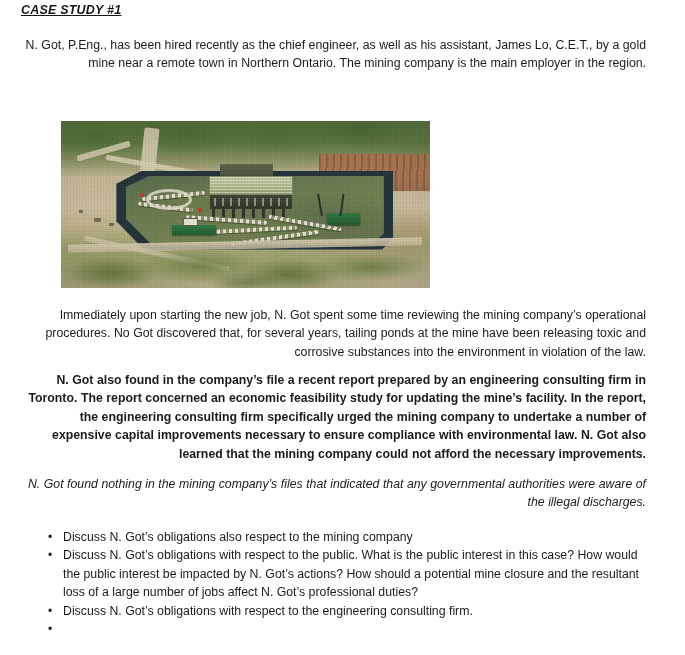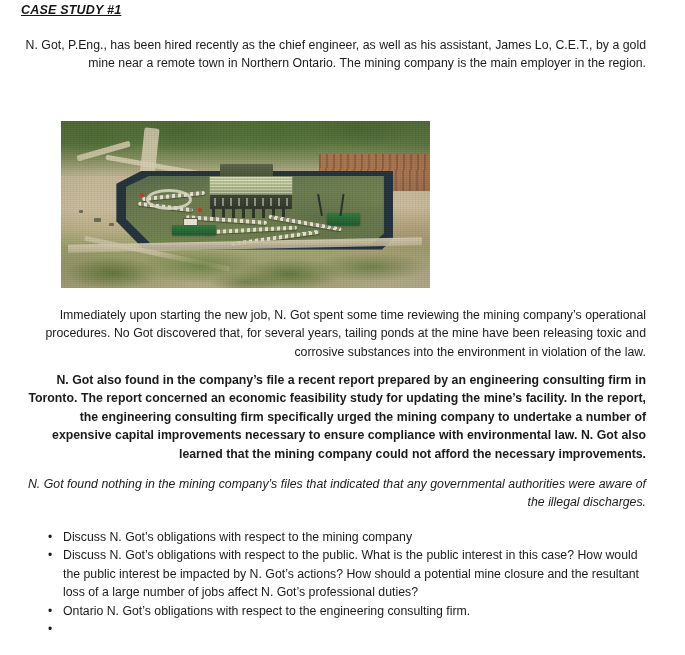"Discuss N. Got’s obligations with respect to the mining" span { text: with -> also }
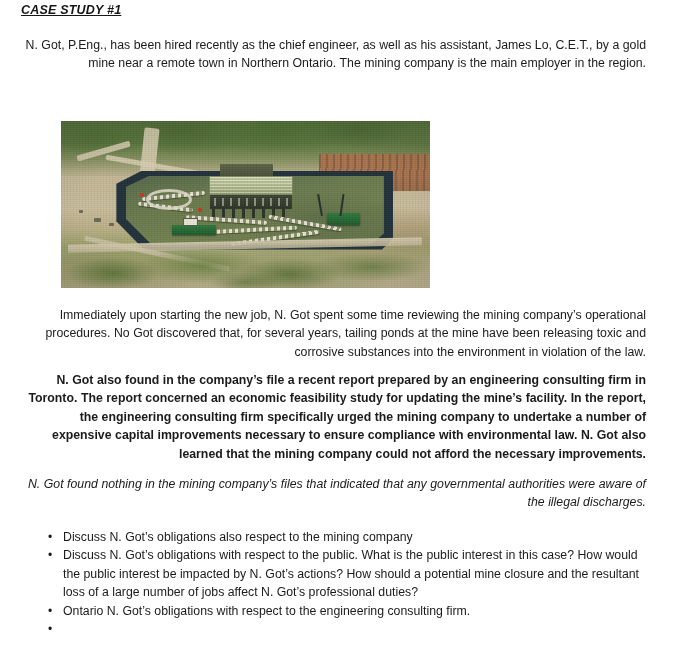"Ontario N. Got’s obligations with" span { text: Ontario -> Discuss }
